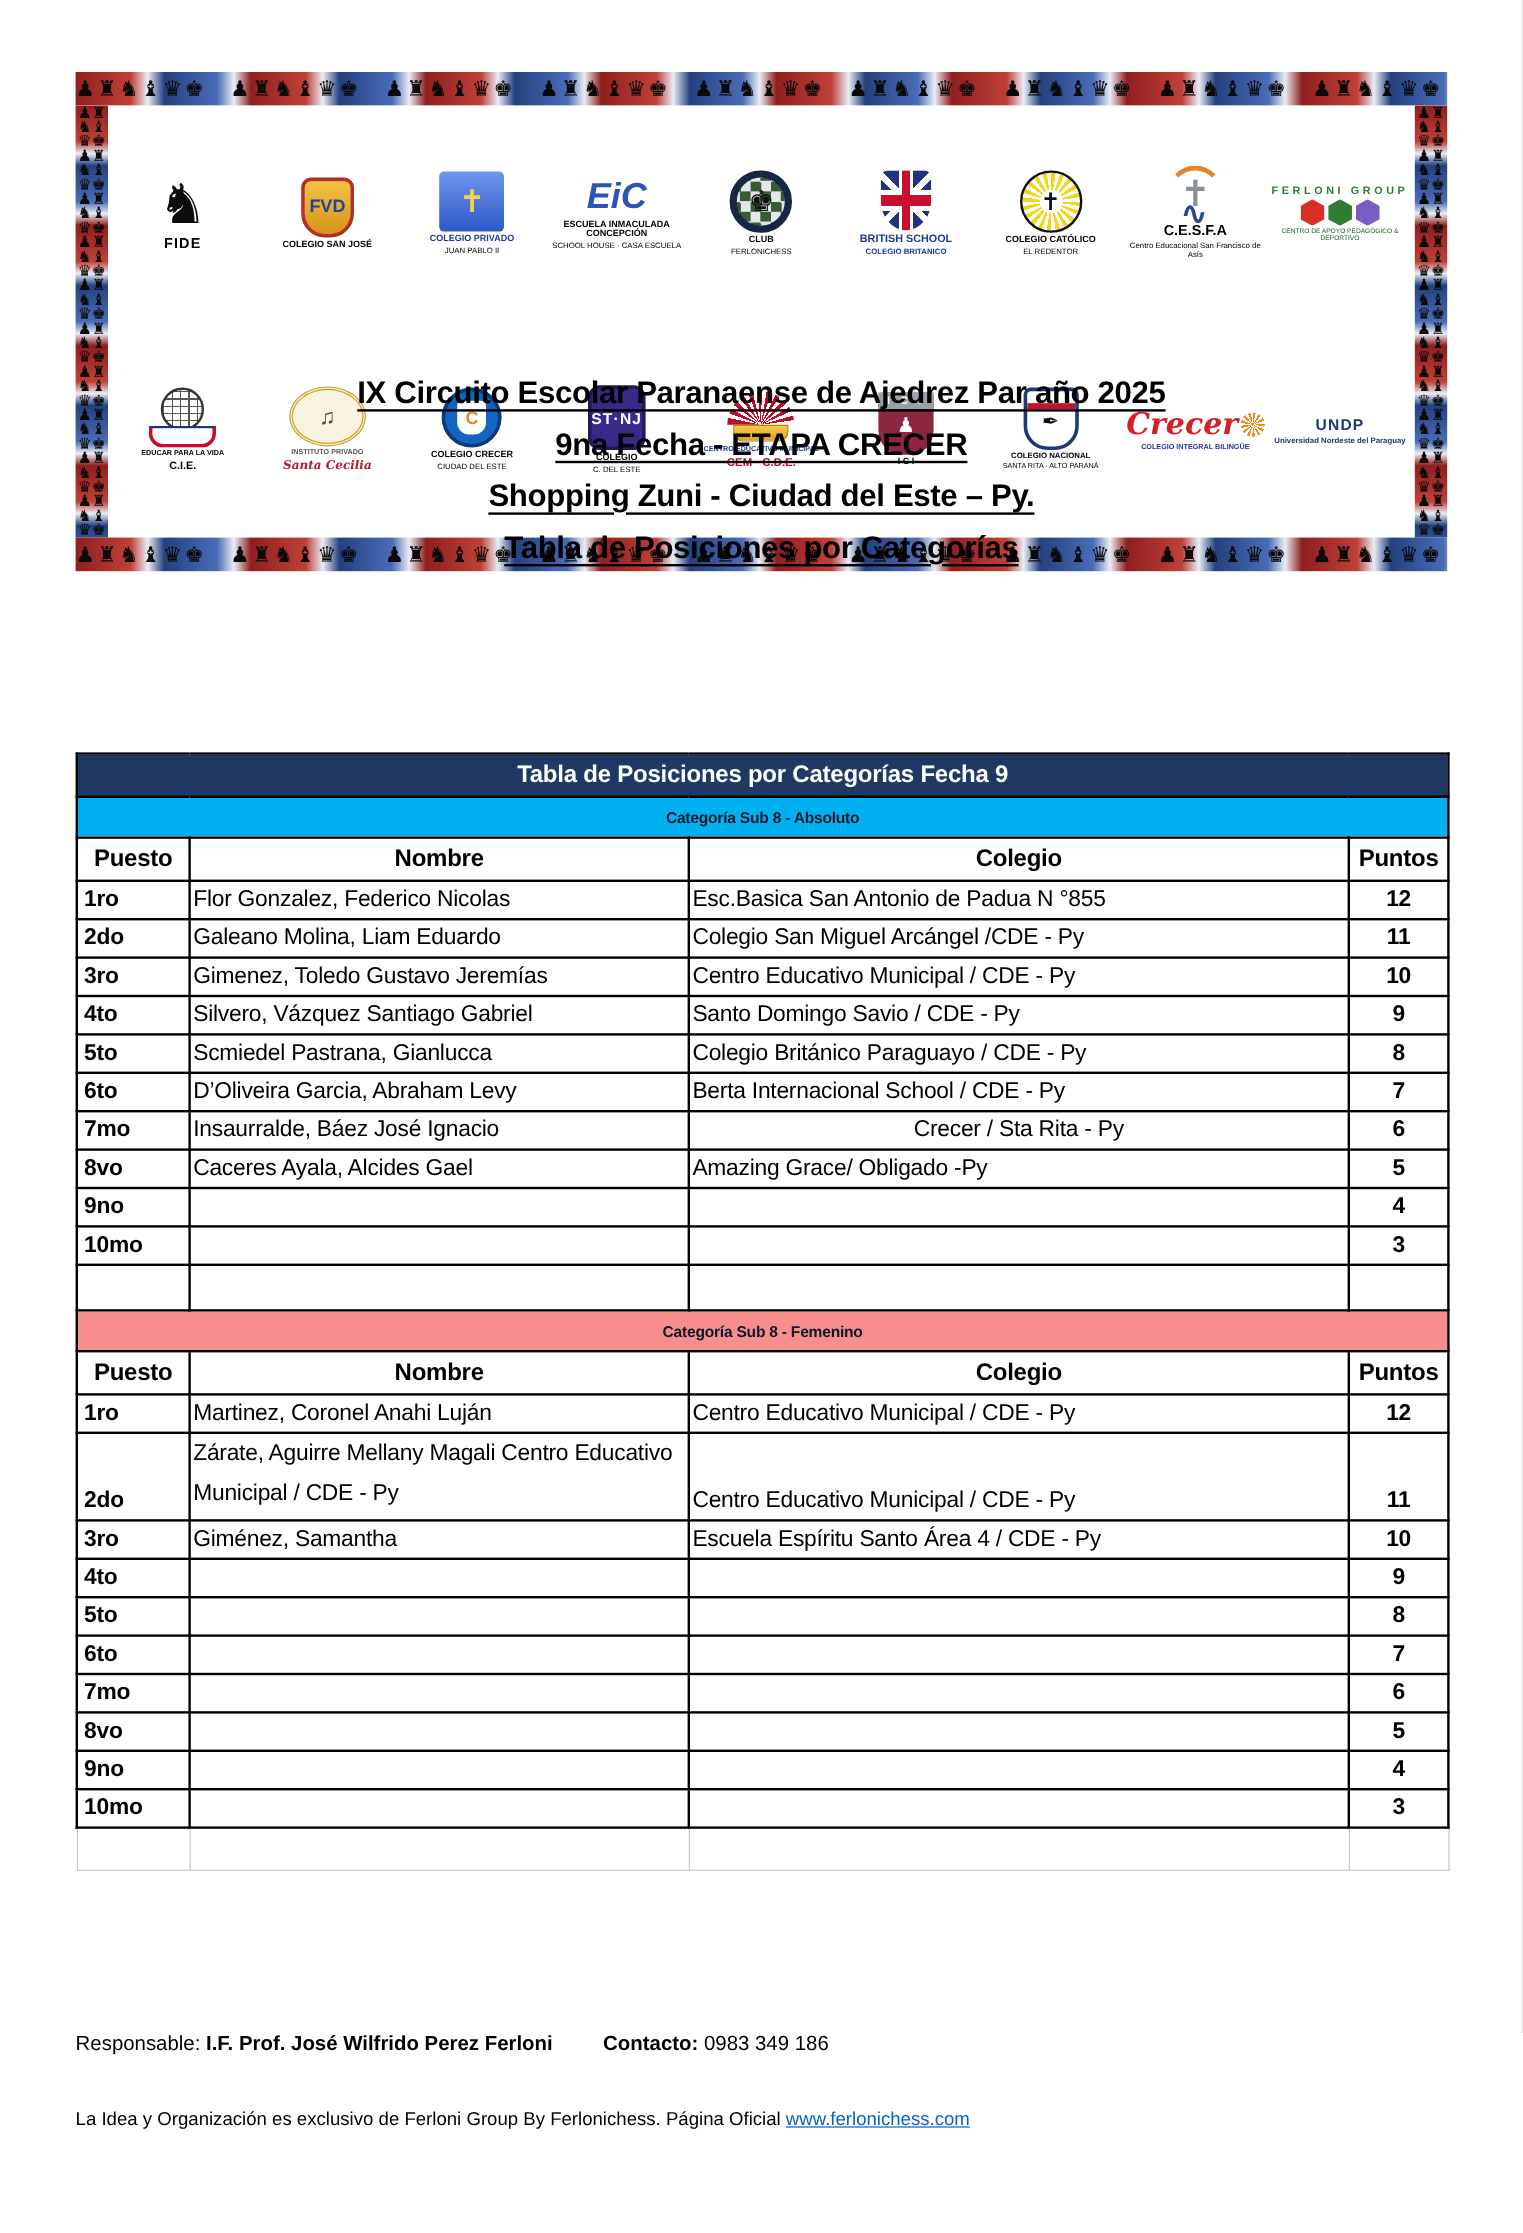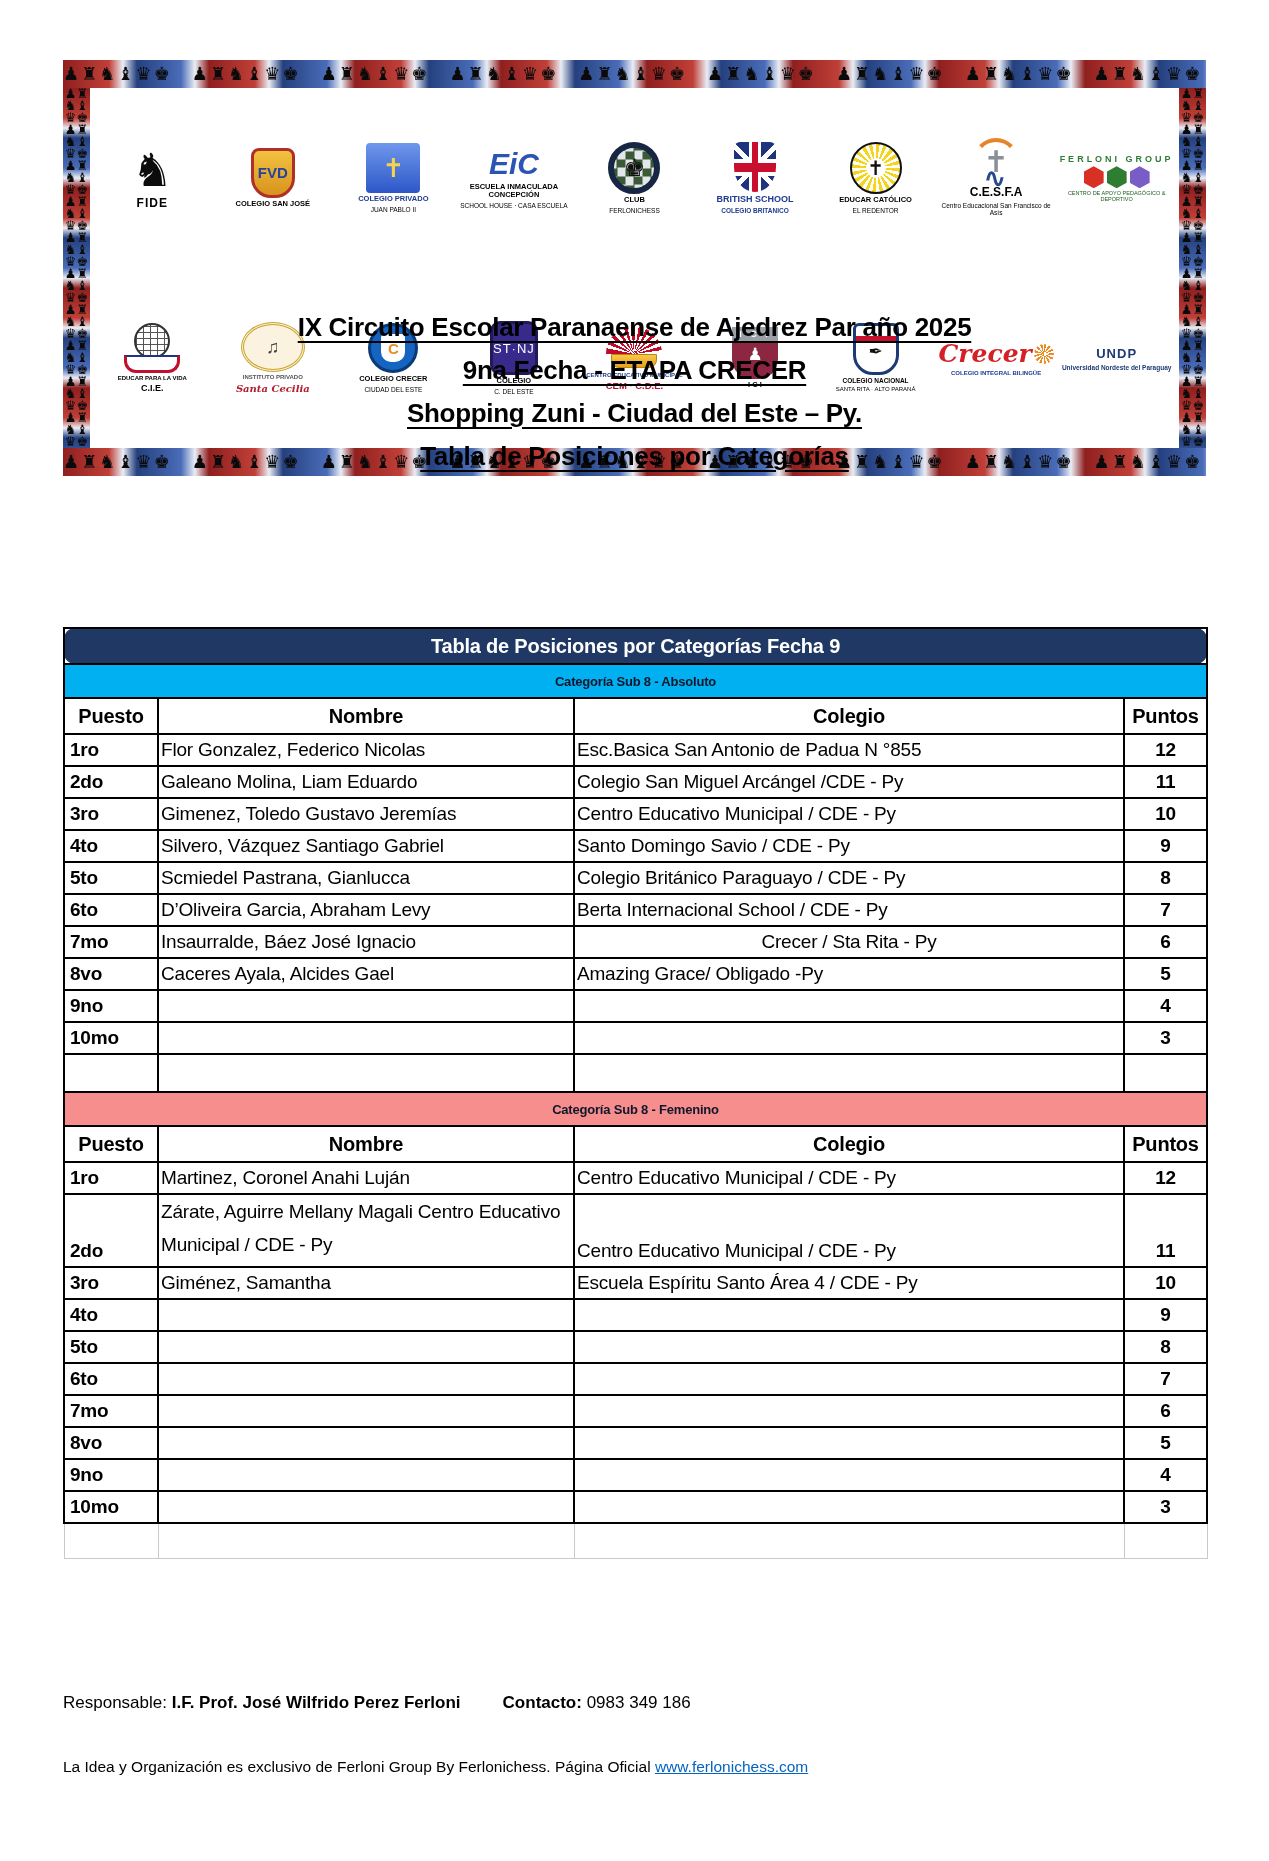"EDUCAR CATÓLICO" div.cap { text: EDUCAR -> COLEGIO }
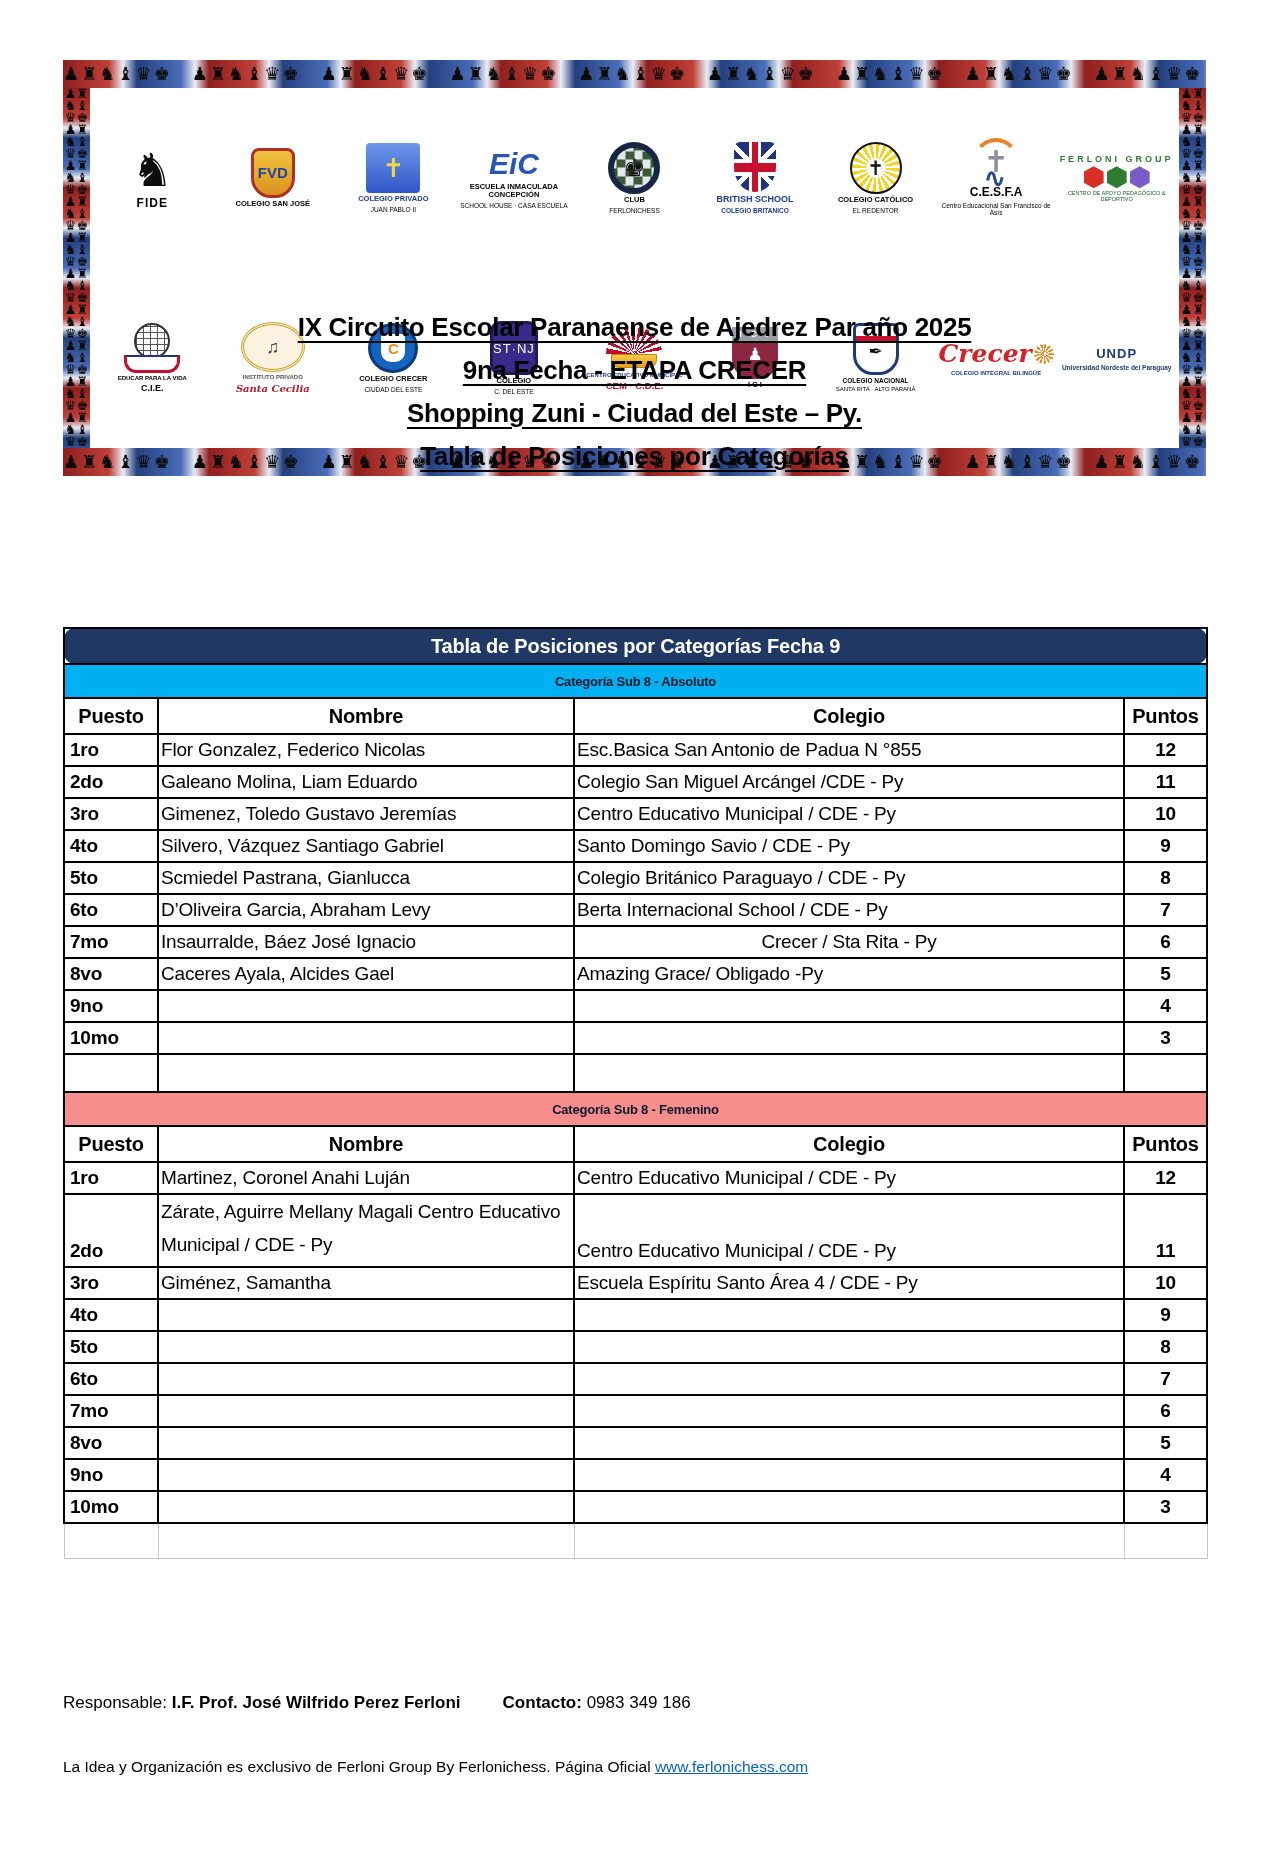"ST·NJ" .art-stnj { font-weight: 400 -> 700 }
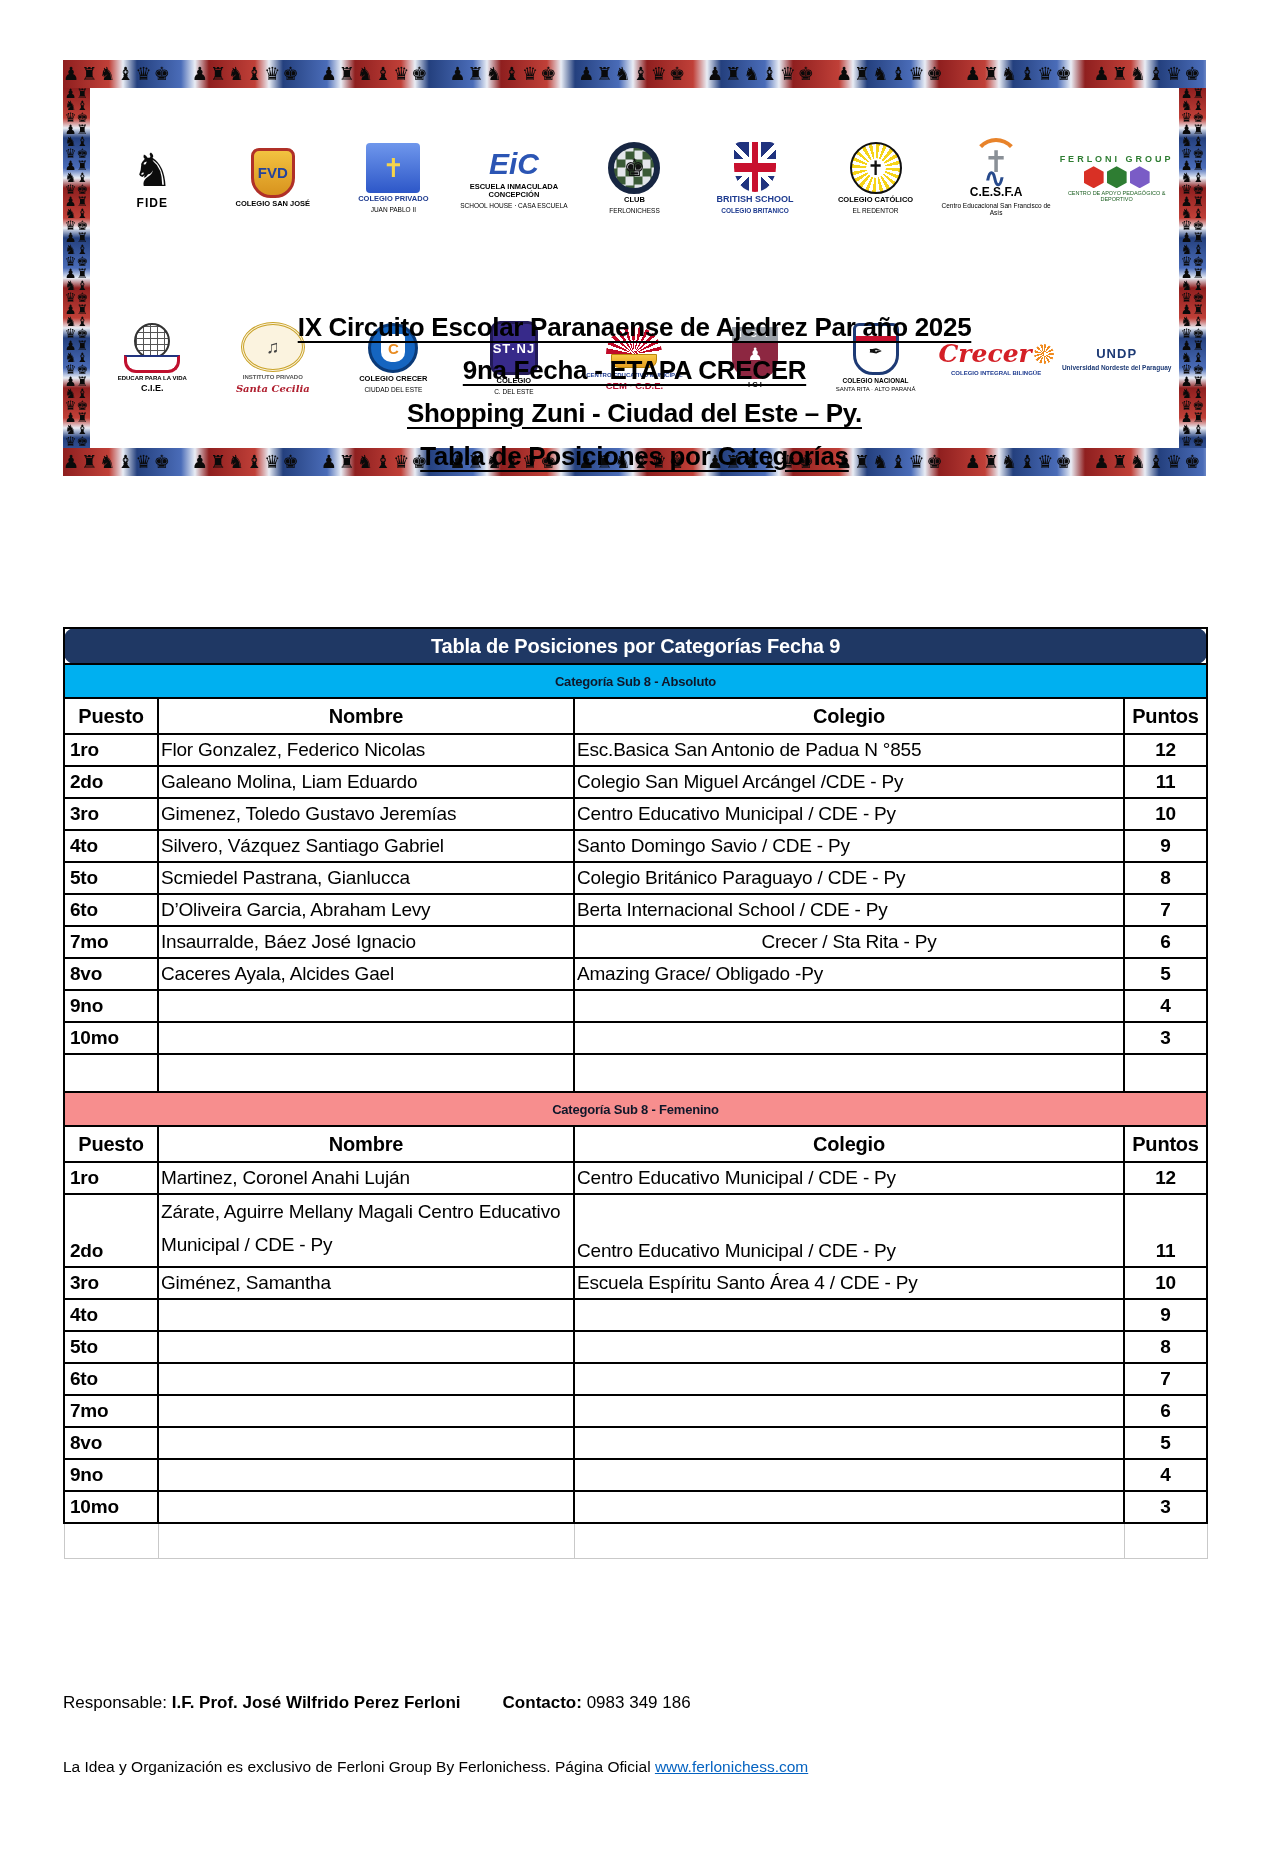"Tabla de Posiciones por Categorías Fecha" td.tbl-title { border-radius: 11px -> none }
